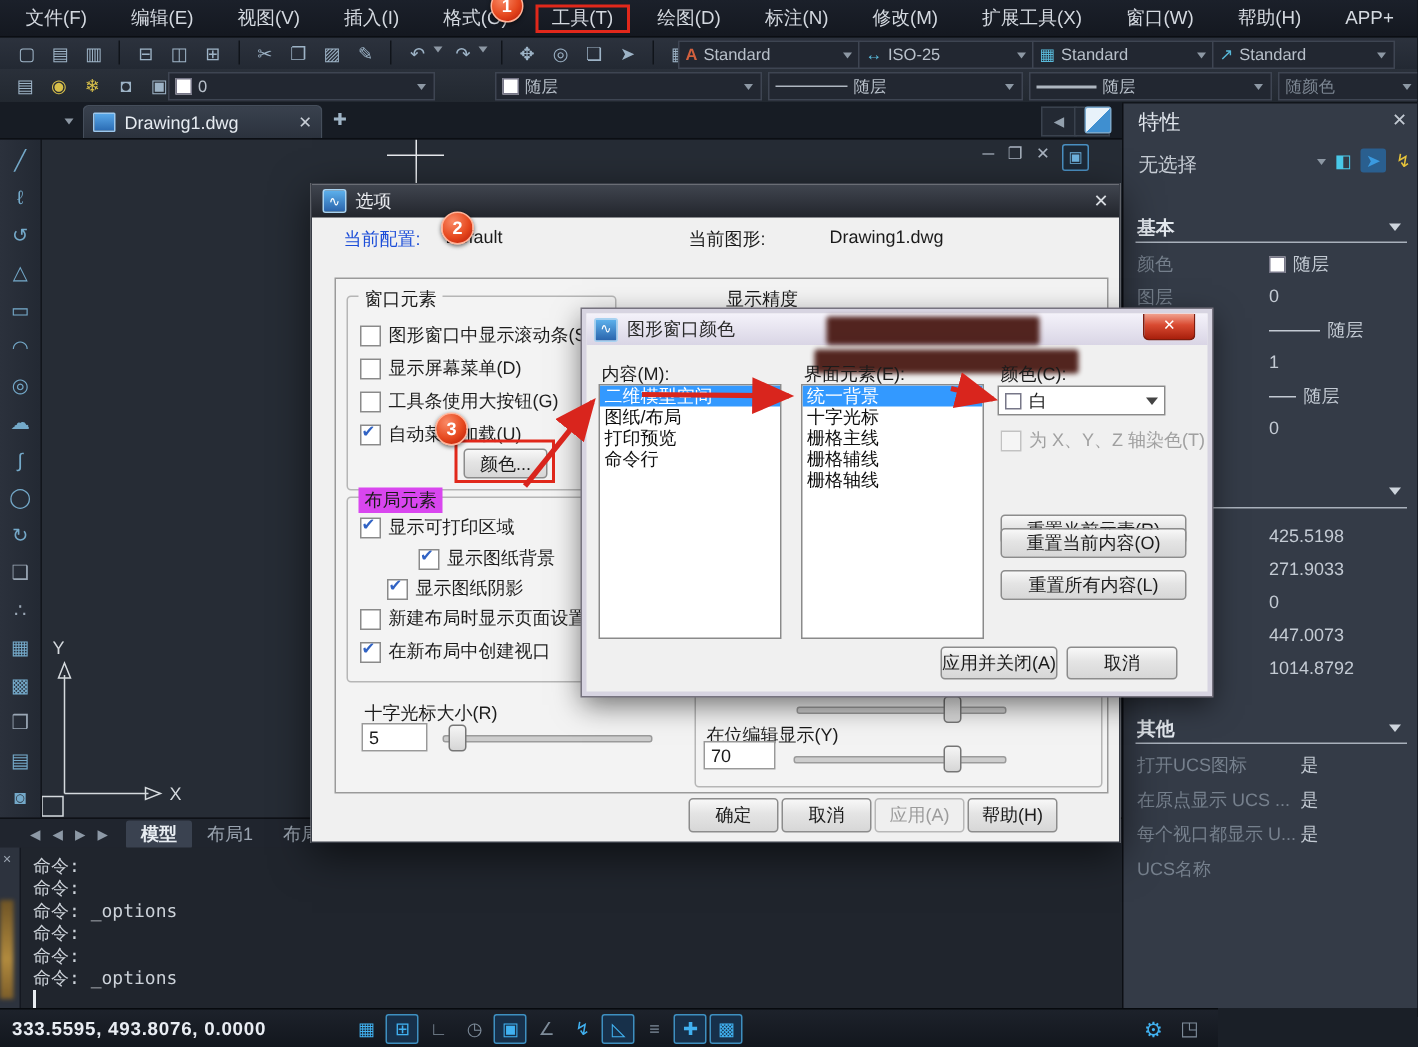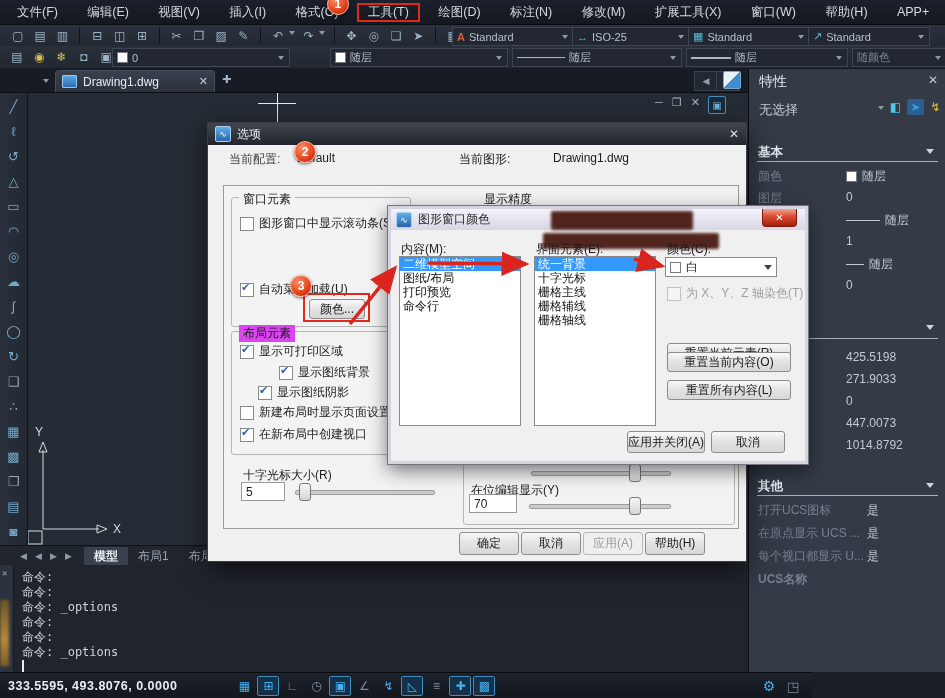"当前配置:" span.abs { color: #404040 -> #1d4ed8 }
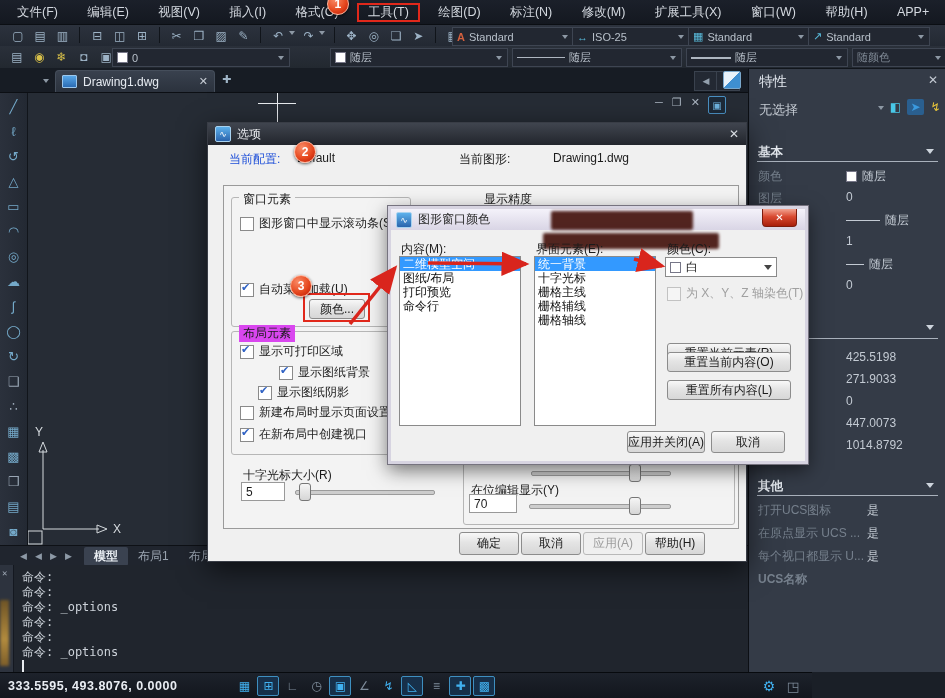"显示屏幕菜单(D)" div.cbrow { html: none -> <div> <span></span> <span>显示屏幕菜单(D)</span> </div> }
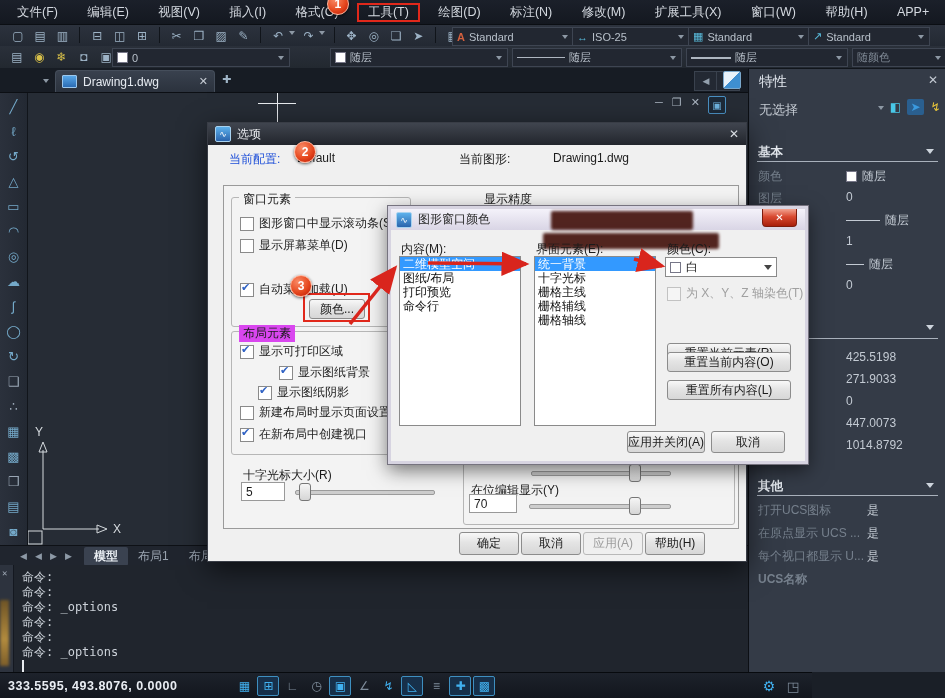"工具条使用大按钮(G)" div.cbrow { html: none -> <div> <span></span> <span>工具条使用大按钮(G)</span> </div> }
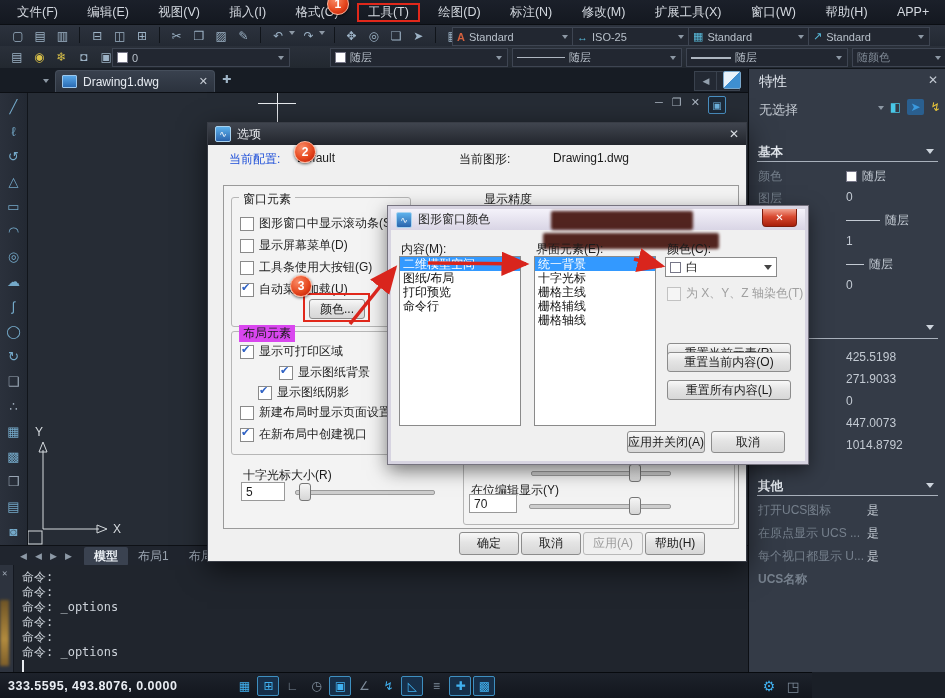"UCS名称" div.prl { font-weight: bold -> none }
